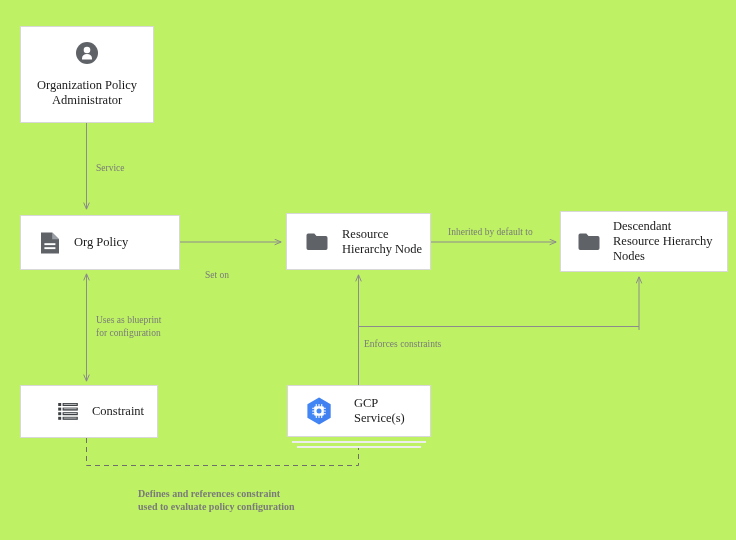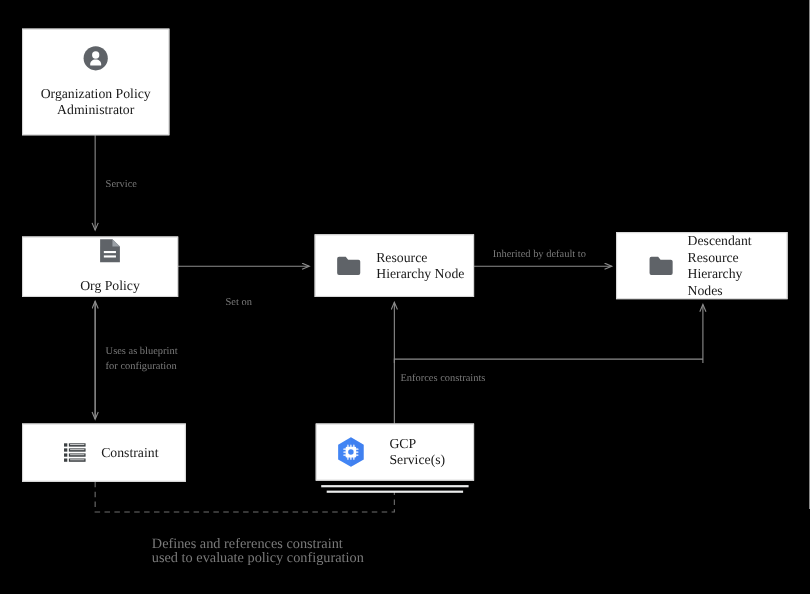"Organization Policy" #canvas { background: #000000 -> #bef264 }
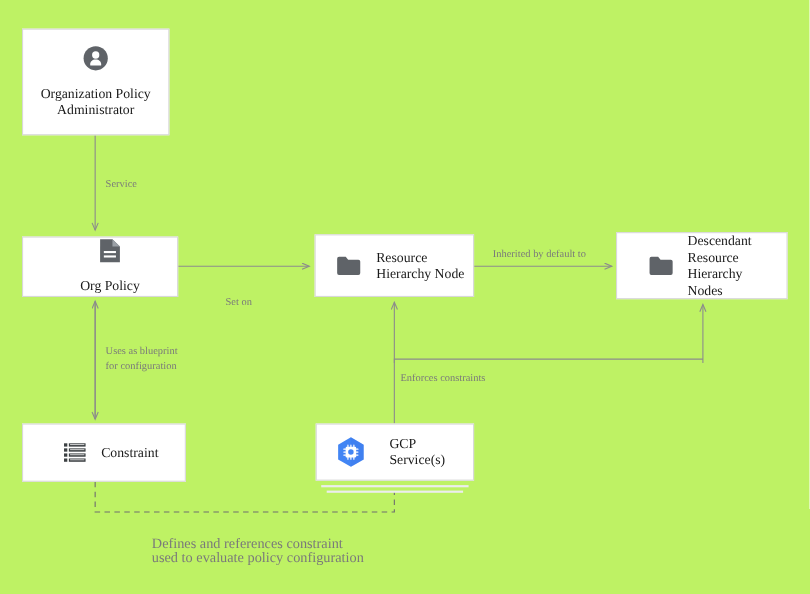"Descendant" div.node { padding-left: 28px -> 16px; width: 156px -> 168px }
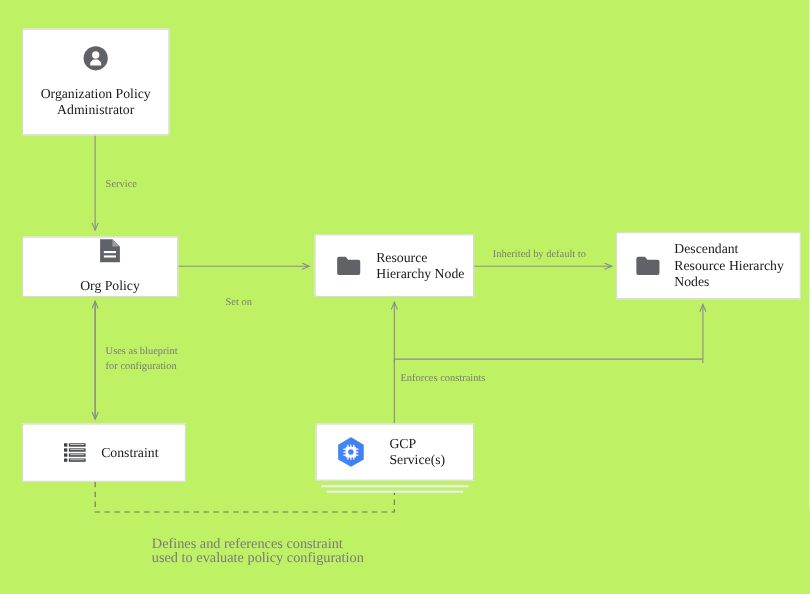"Org Policy" div.node { flex-direction: column -> none; width: 142px -> 160px }
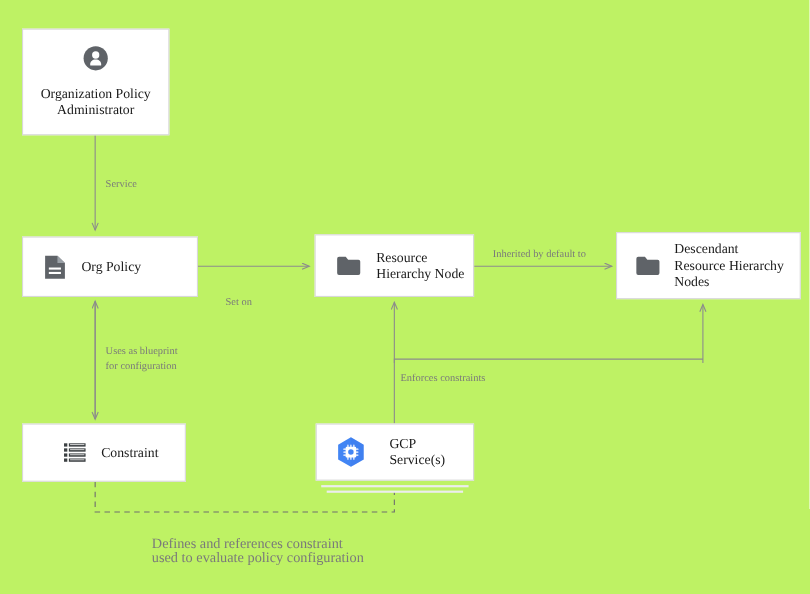"Constraint" div.node { width: 149px -> 138px }
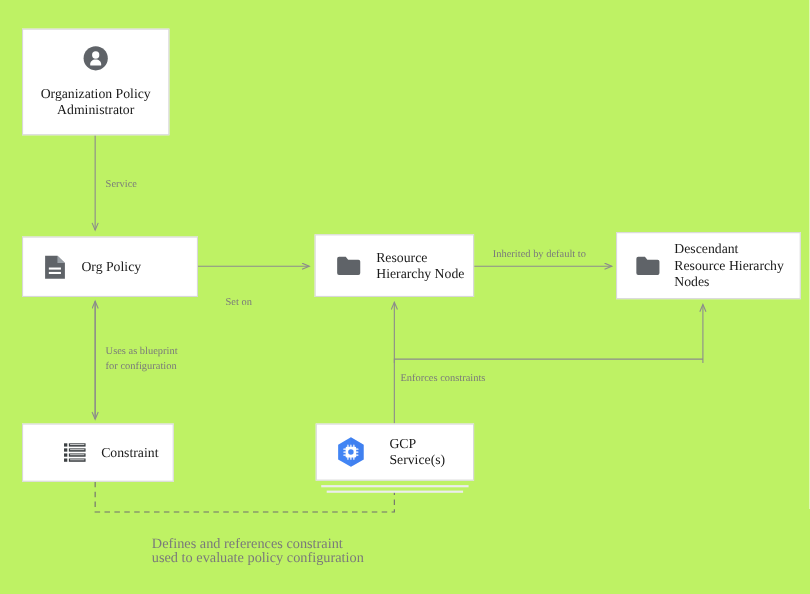"Defines and references constraint" .caption { font-size: 13px -> 10px; font-weight: none -> bold }
